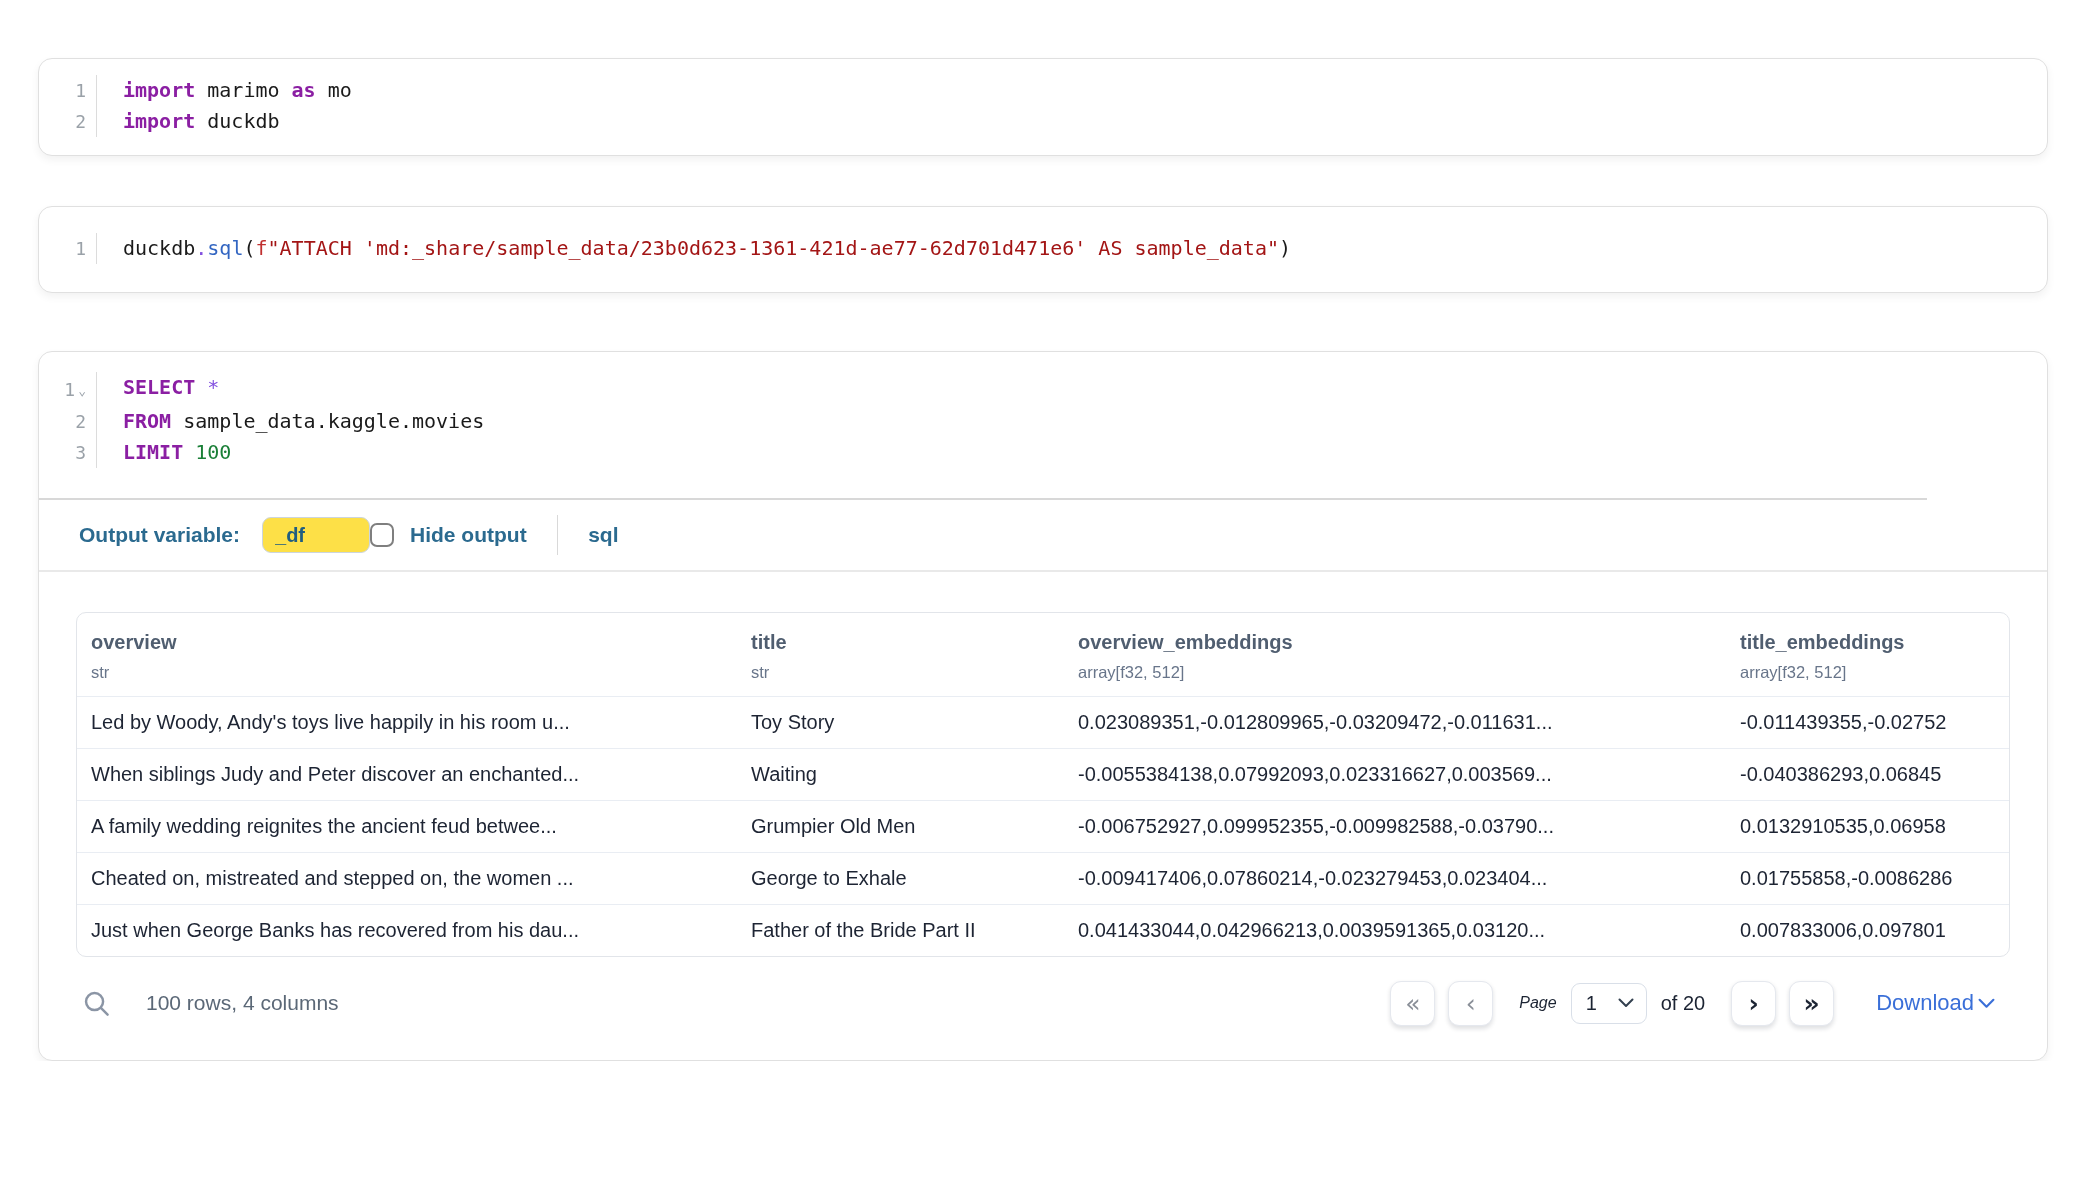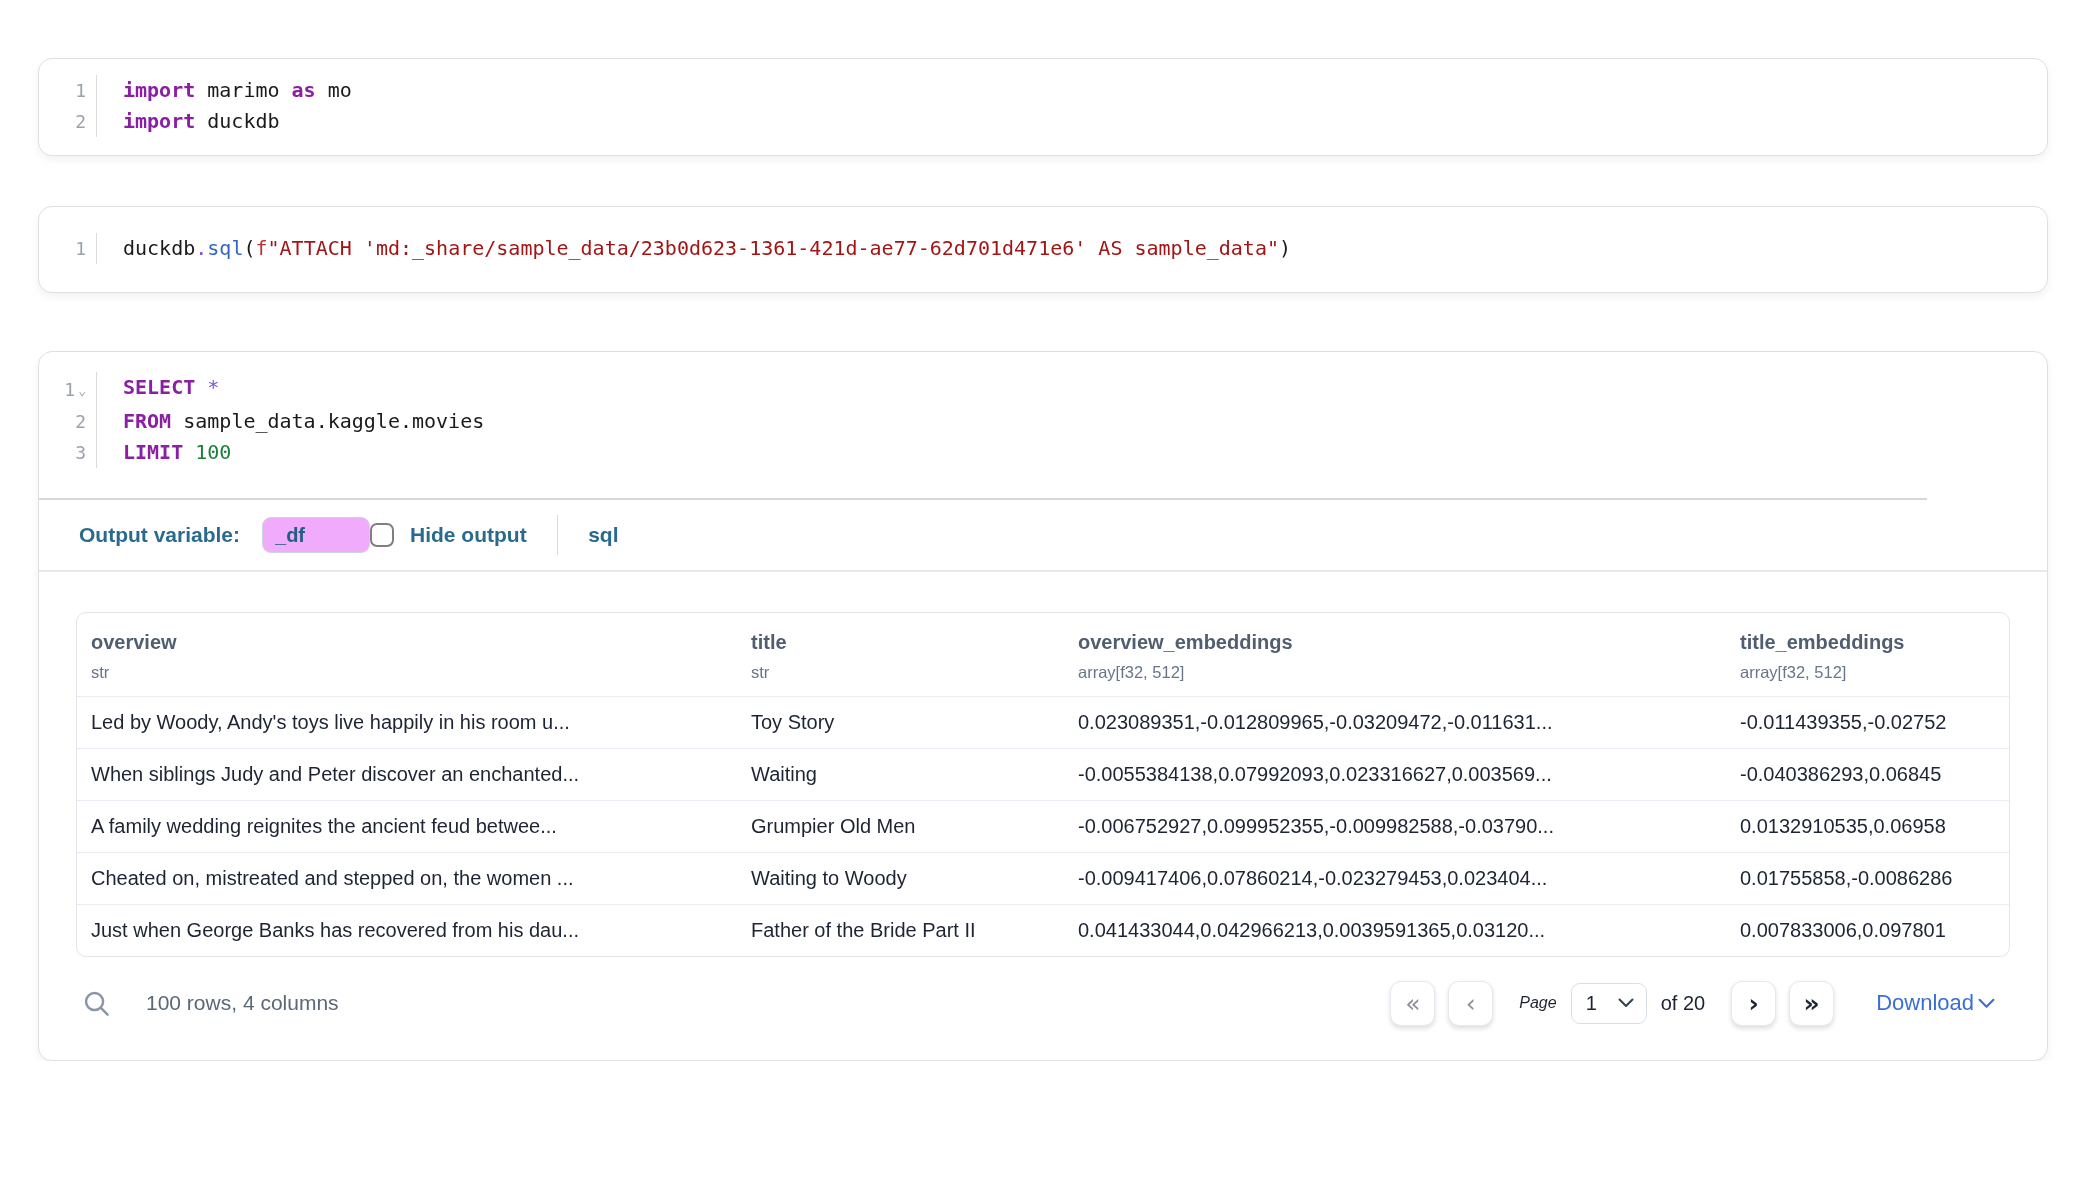"_df" .ob-input { background: #f0abfc -> #fde047 }
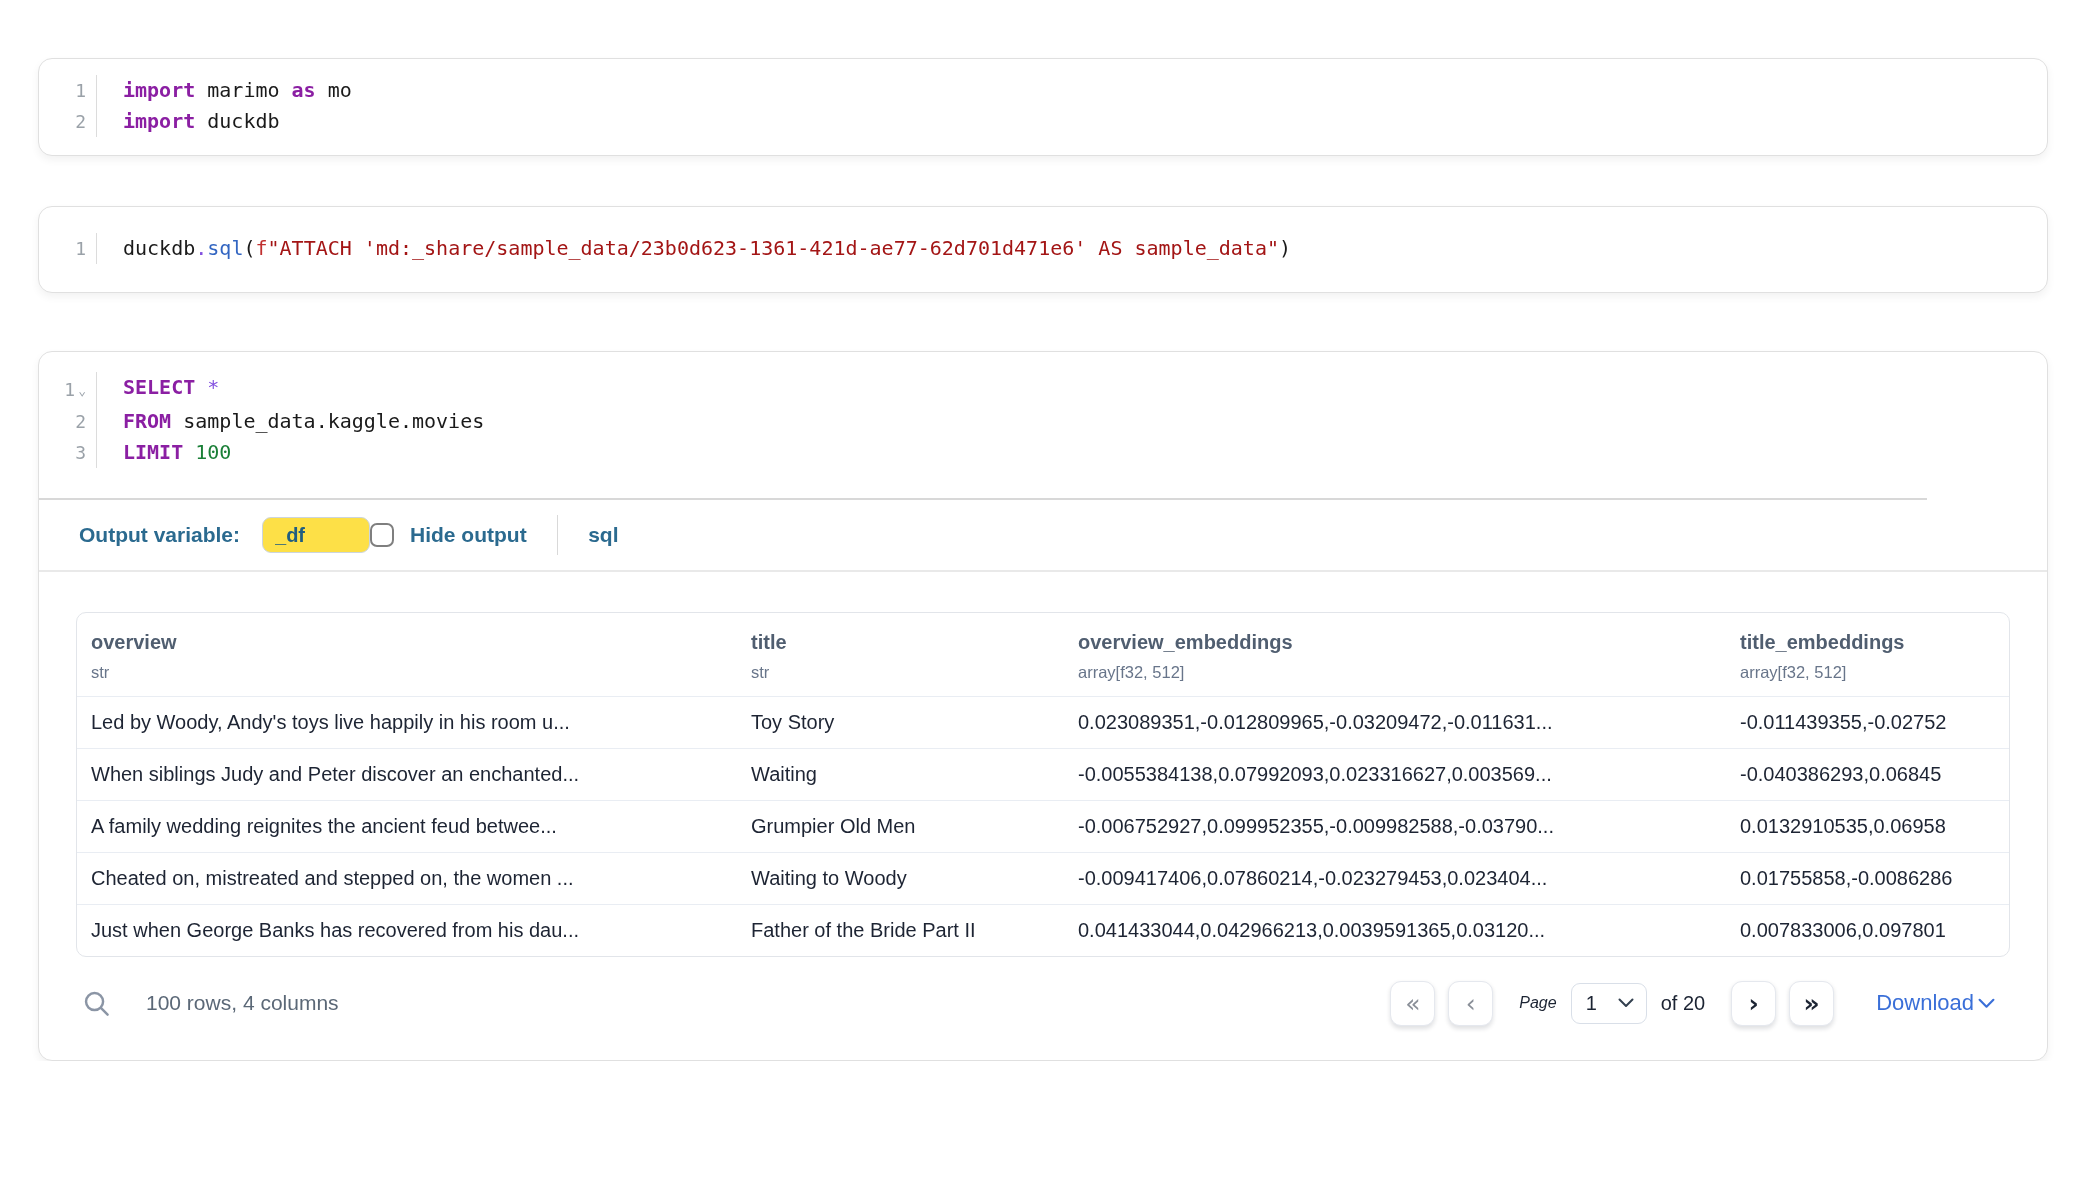"Waiting to Woody" td { text: Waiting to Woody -> George to Exhale }
